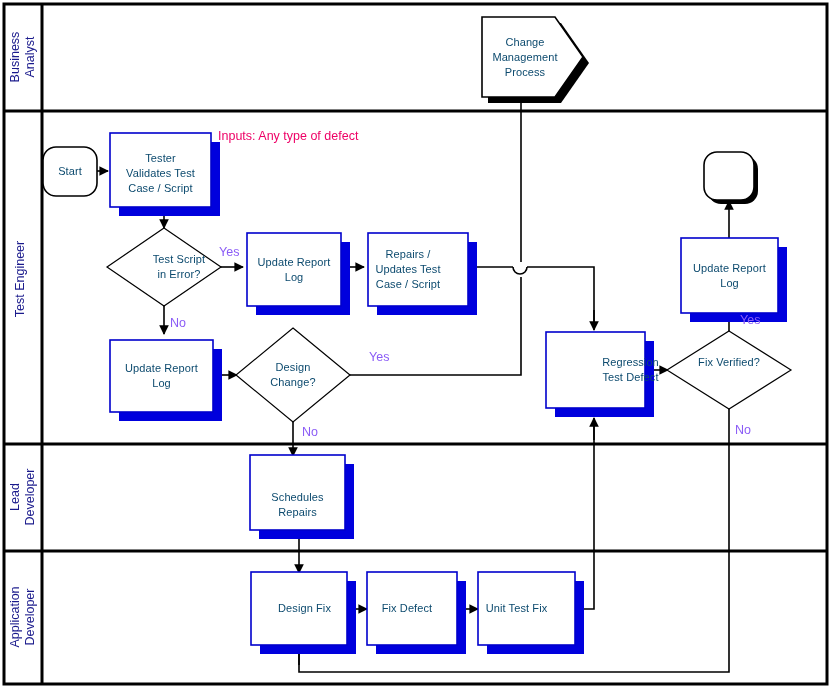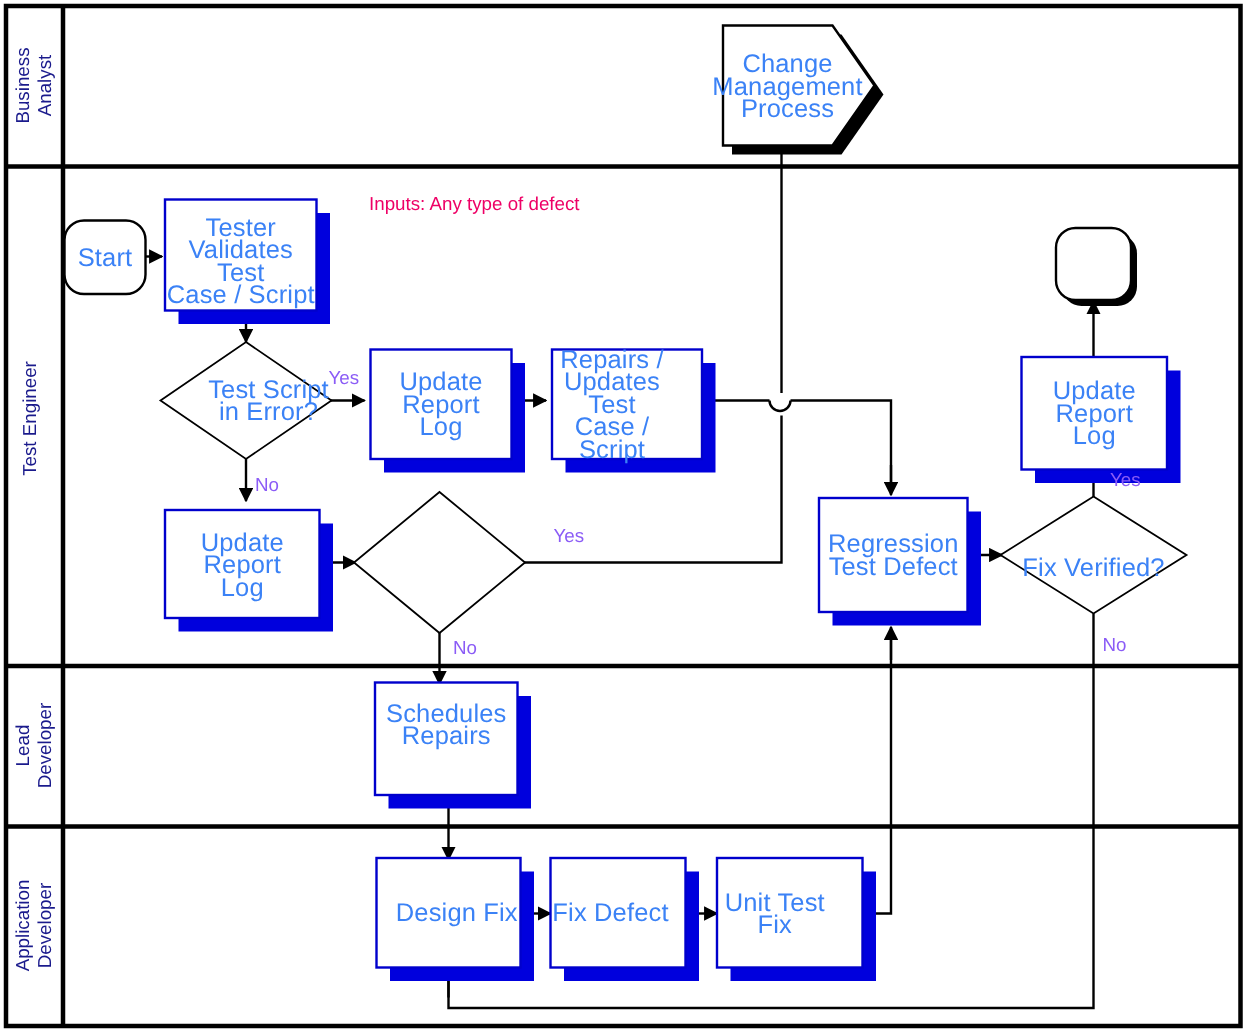"Change" .nodelabel { color: #3b82f6 -> #0c4a6e; font-size: 17px -> 11px }
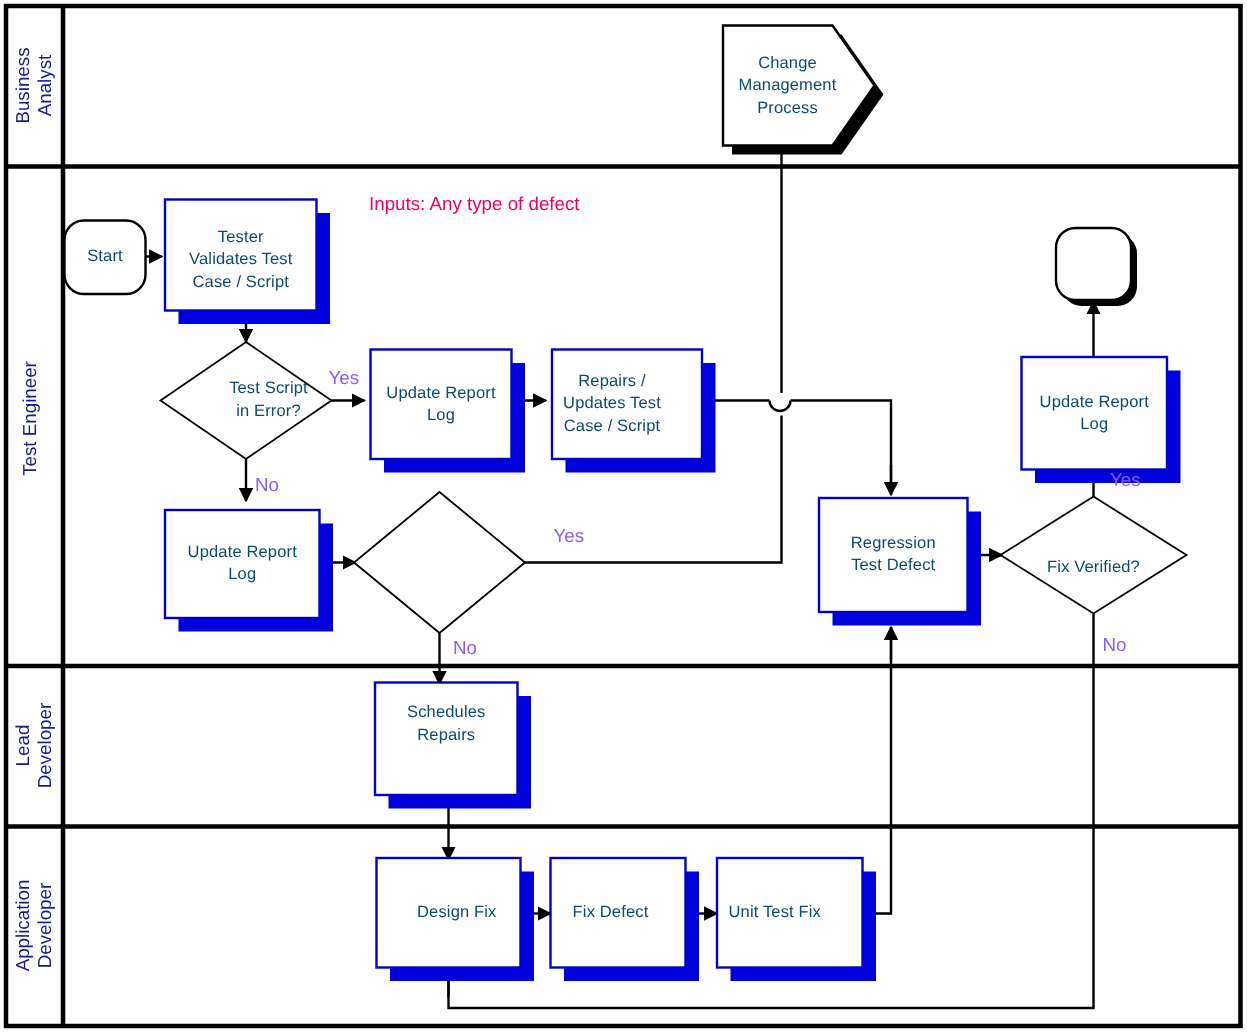"Inputs: Any type of defect" div.note { margin-left: 28px -> none }
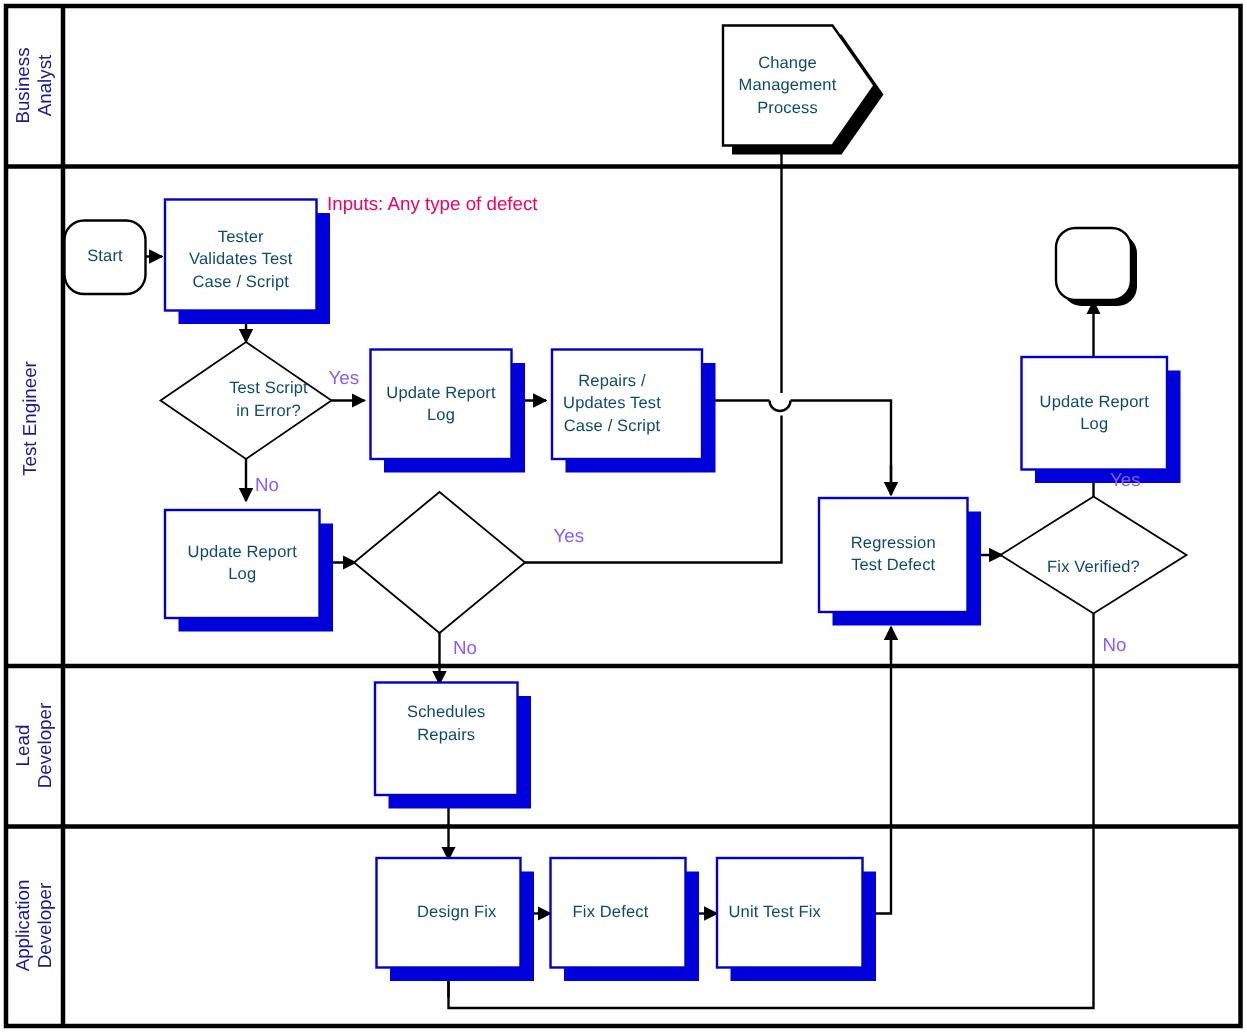"Design" div.nodelabel { html: none -> <div>Design Change?</div> }
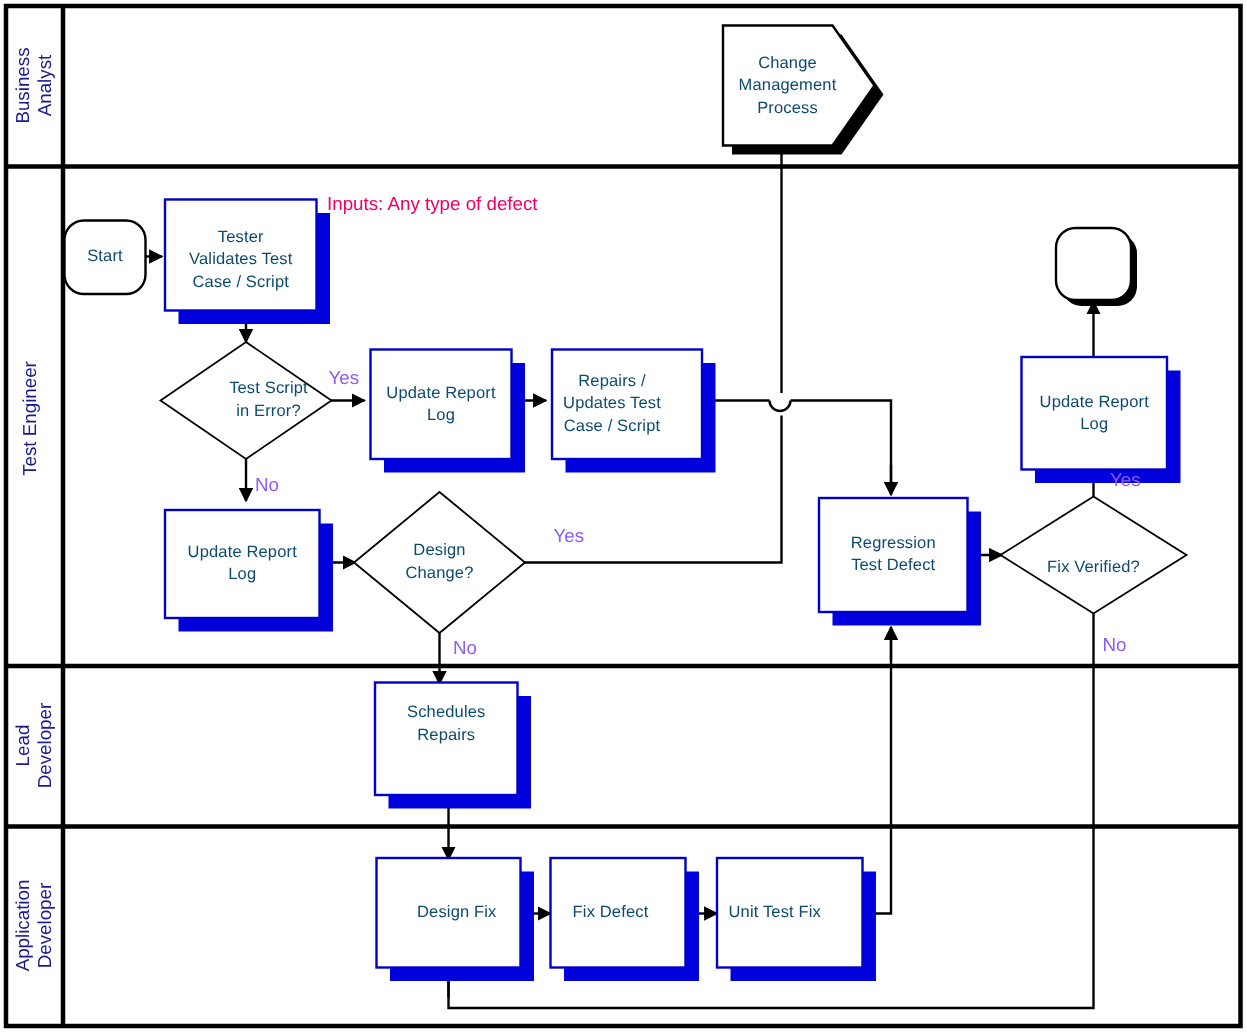"Regression" div.nodelabel { padding-left: none -> 35px }
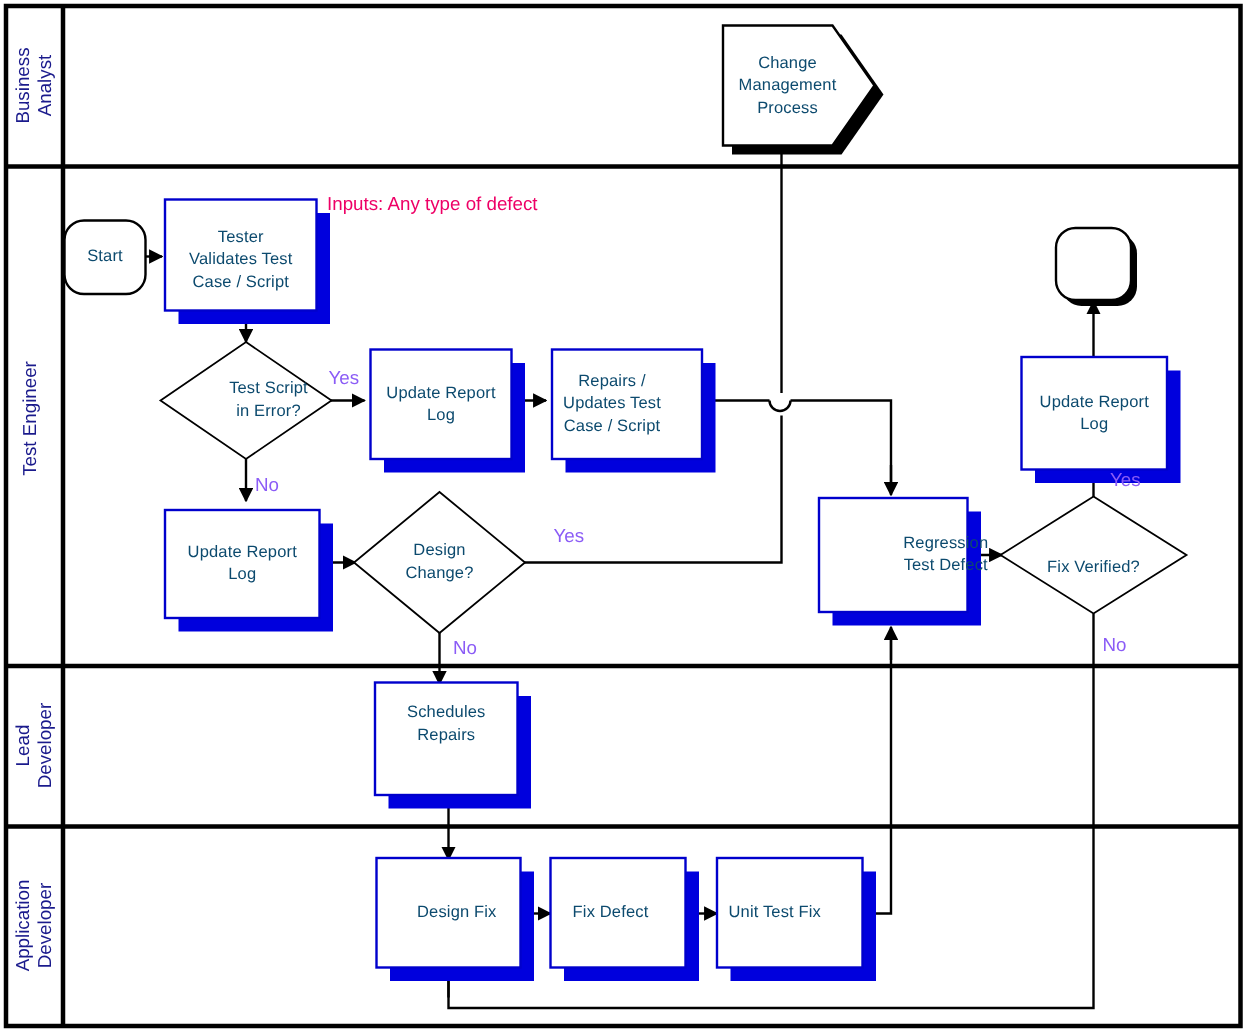"Fix Verified?" div.nodelabel { top: 364px -> 348px }
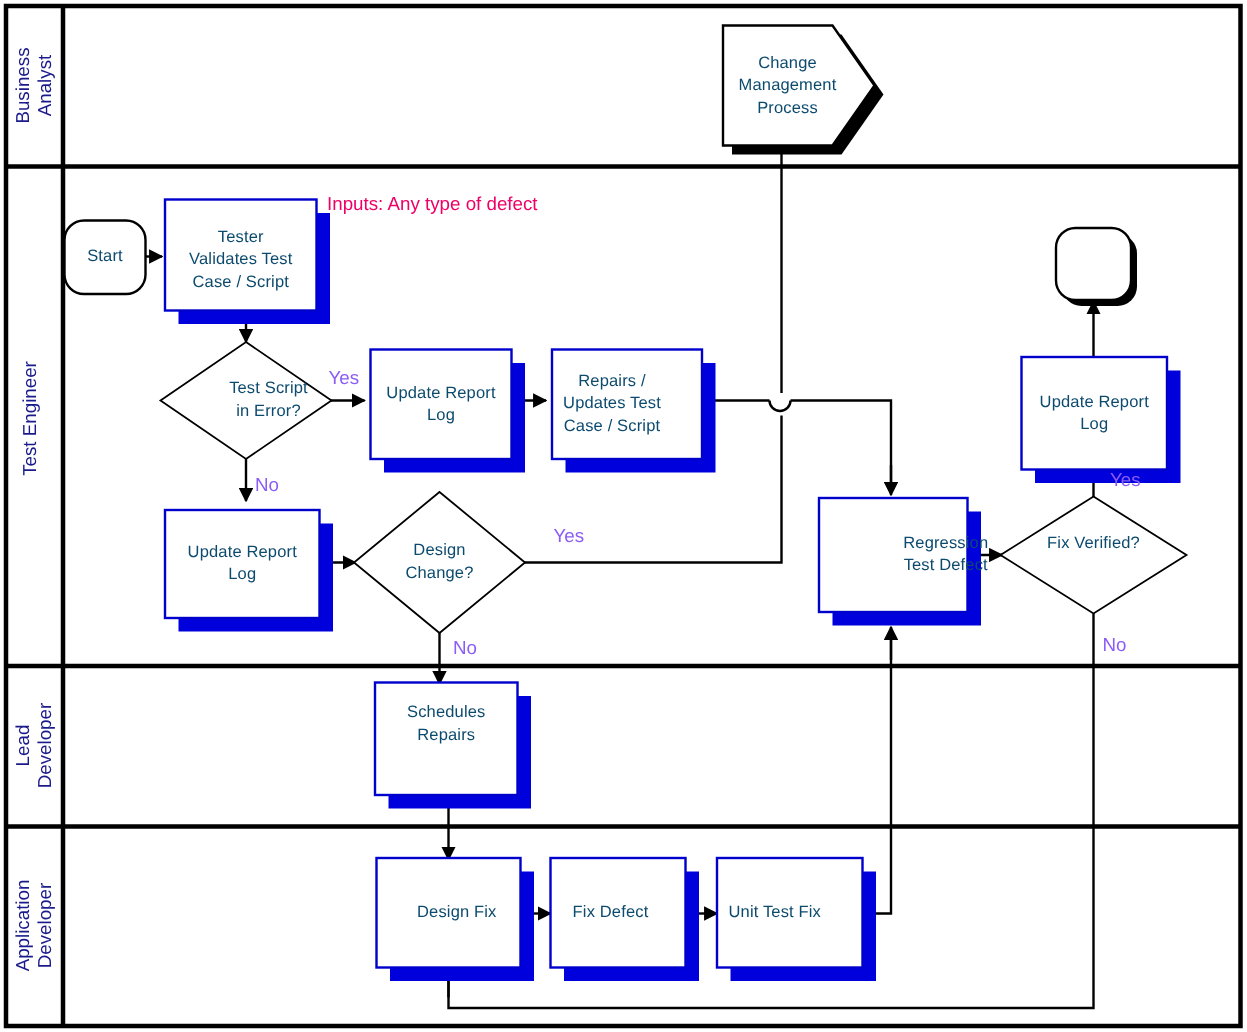"Schedules" div.nodelabel { top: 445px -> 467px }
